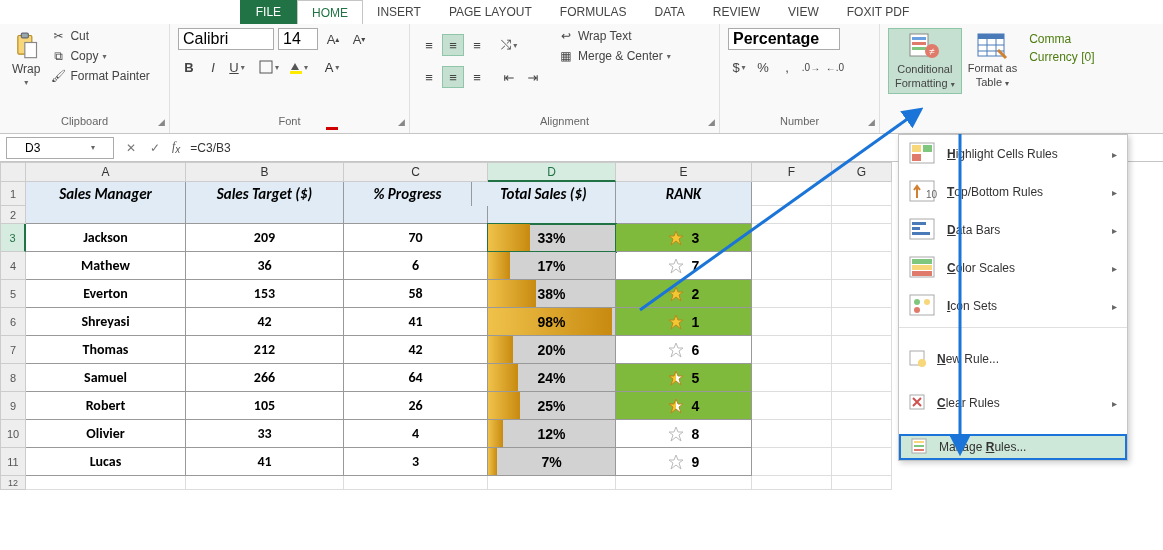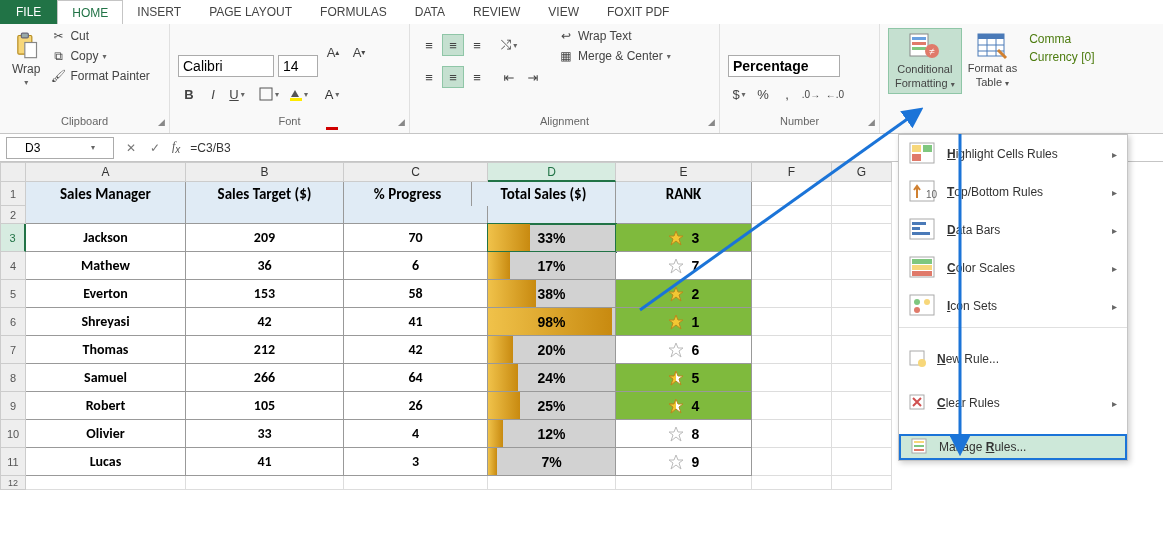"FILE" .tabs { justify-content: none -> center }
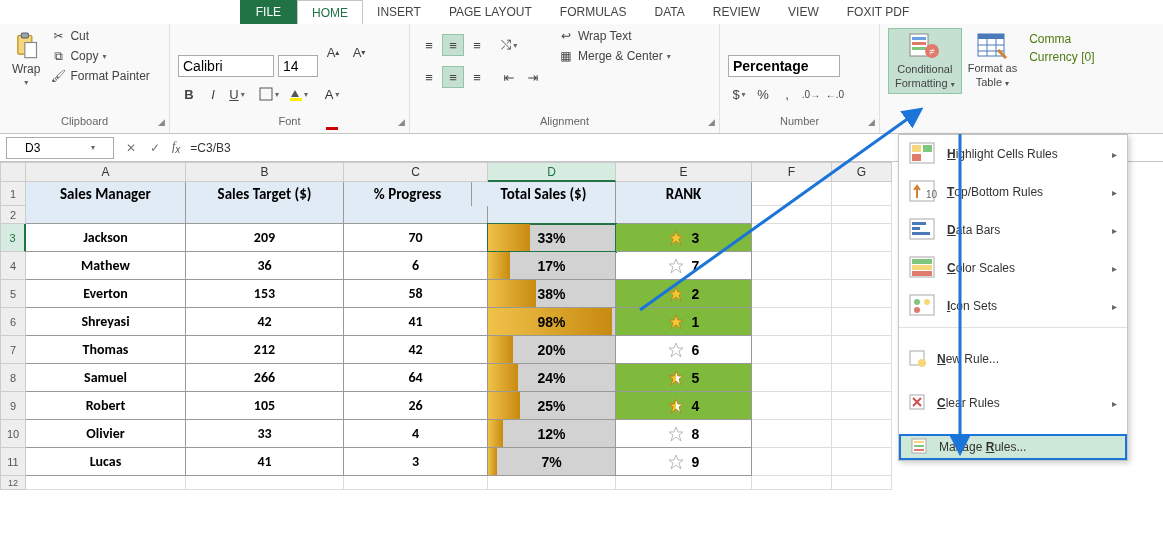"Calibri" select, .combo { font-size: 14px -> 16px; margin-top: 27px -> none }
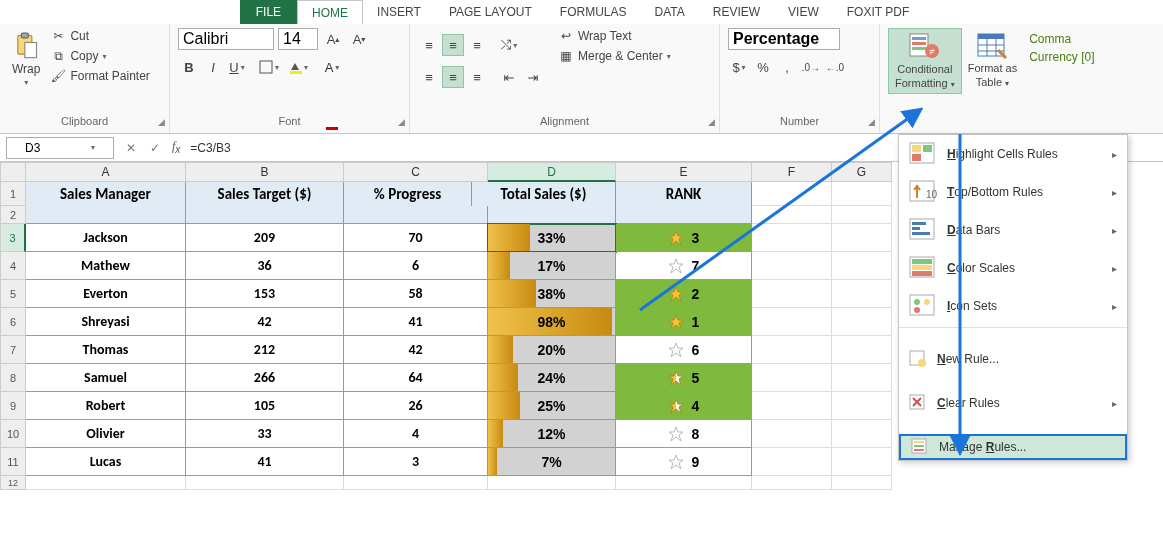"Sales Manager" .hdrcell { font-style: none -> italic }
